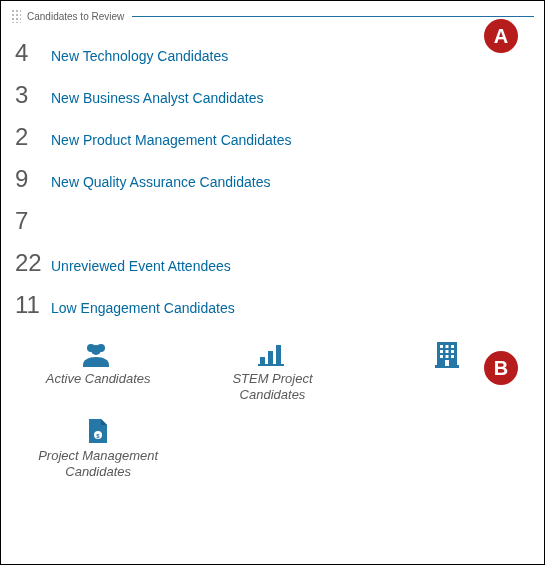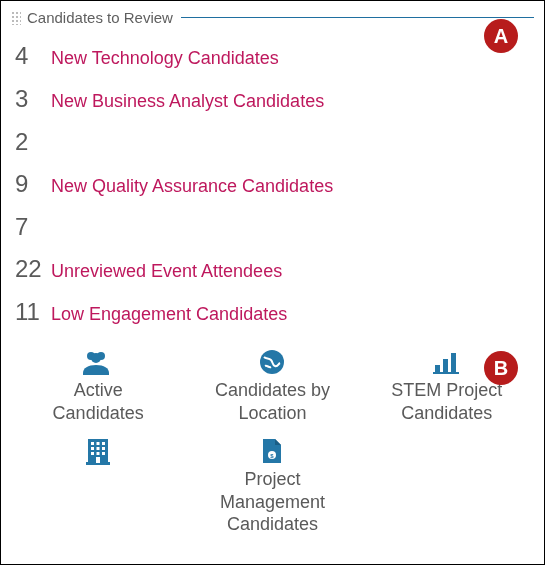"Candidates to Review" .section-title { font-size: 15px -> 10px }
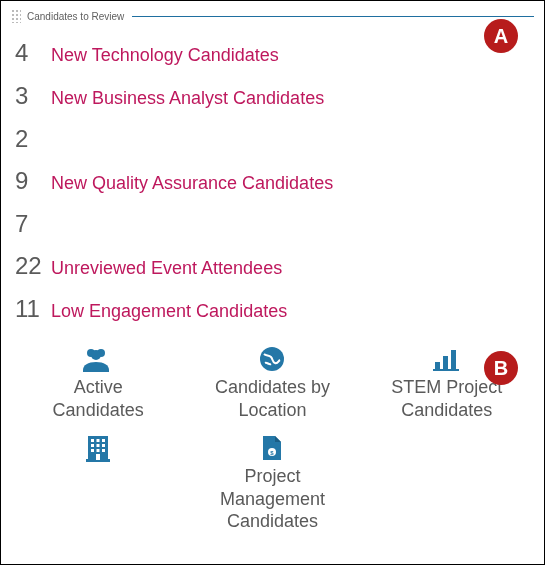"New Technology Candidates" .review-label { color: #be185d -> #0369a1; font-size: 18px -> 14px }
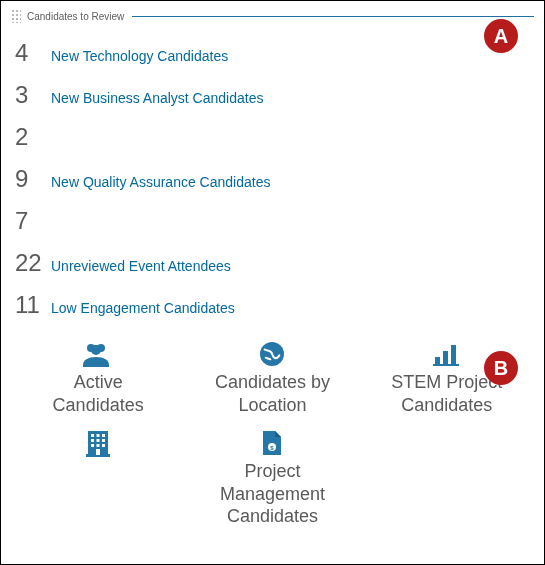"New Product Management Candidates" div.review-label { html: none -> <div>New Product Management Candidates</div> }
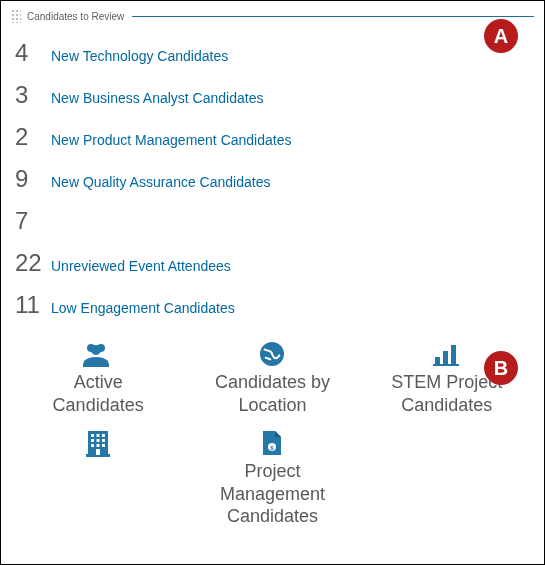"Active Candidates" .tile-label { font-size: 18px -> 13px; font-style: none -> italic }
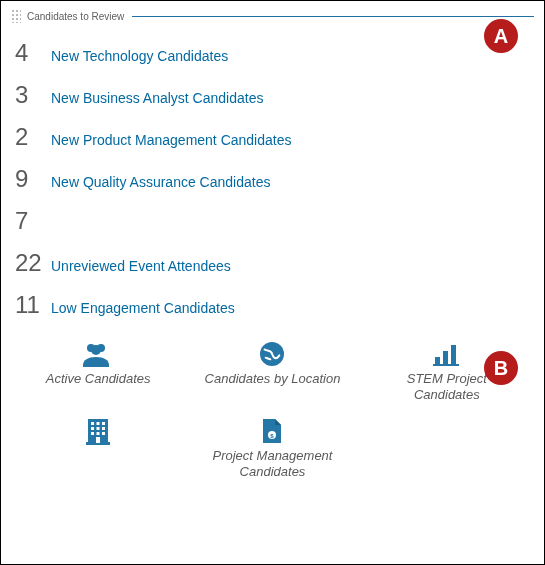"Candidates by Location" div.search-tile { html: <div> <div> <svg> <circle></circle> <path></path> <path></path> </svg> </div> <div>Candidates by Location</div> </div> -> none }
